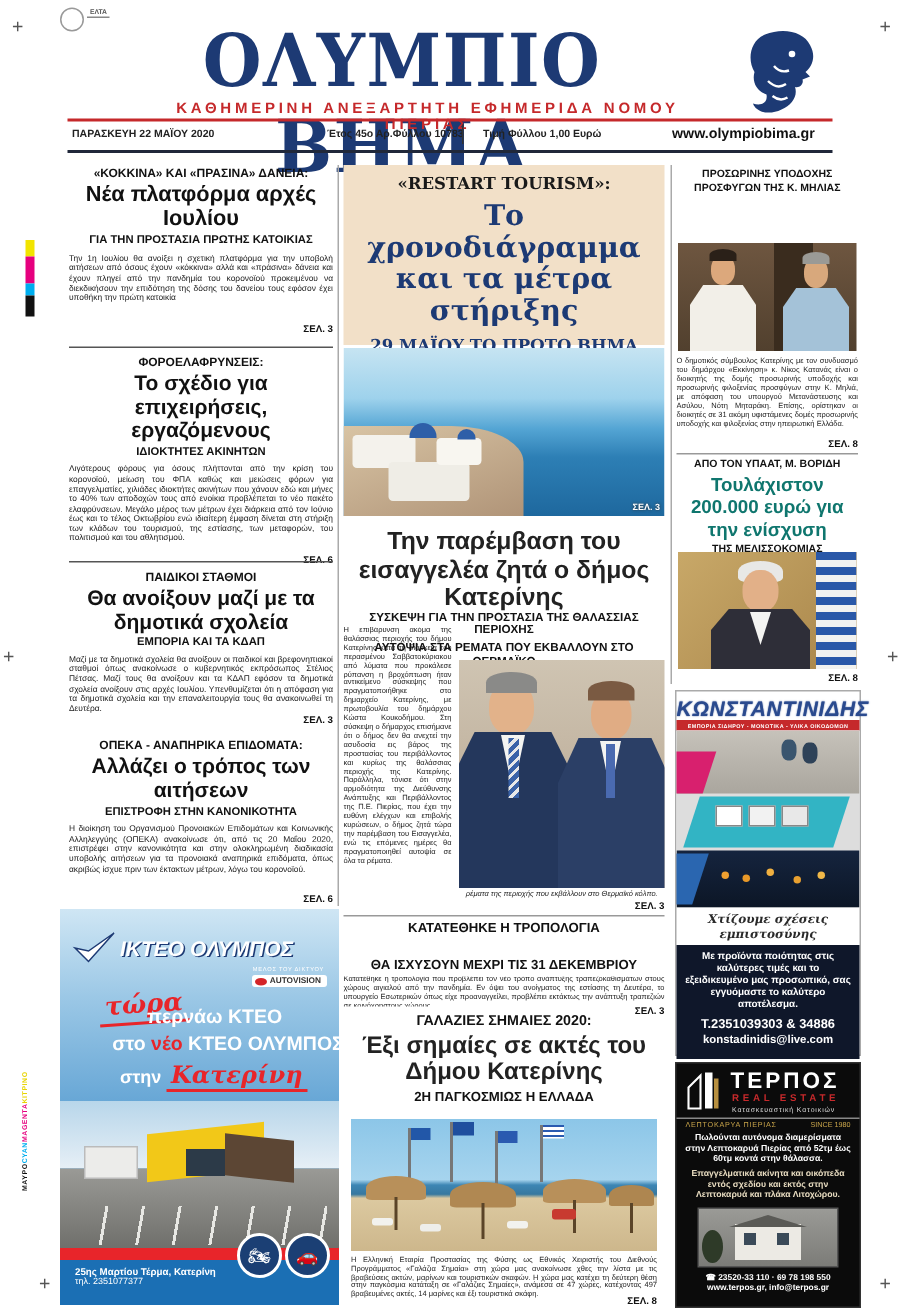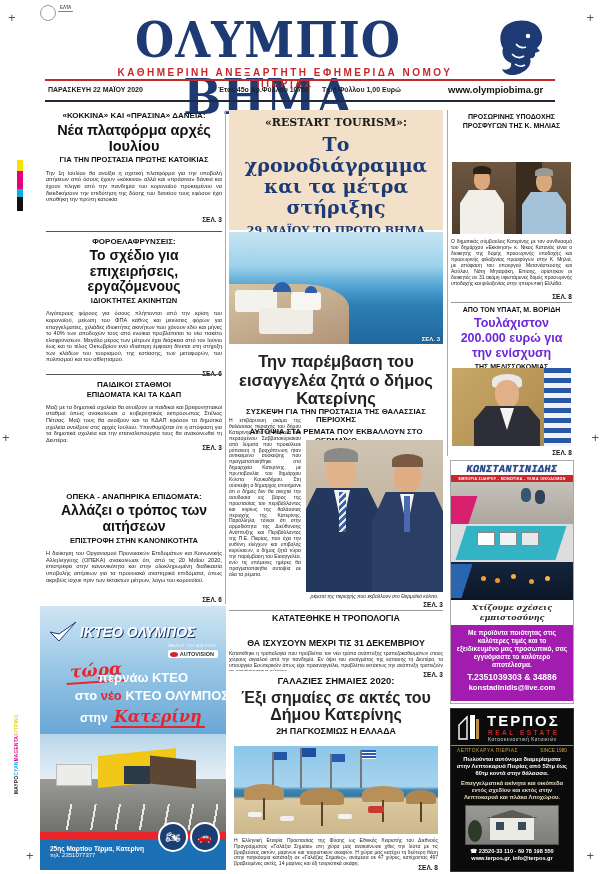"Τουλάχιστον 200.000 ευρώ για την" div.kick { color: #6d28d9 -> #0f766e }
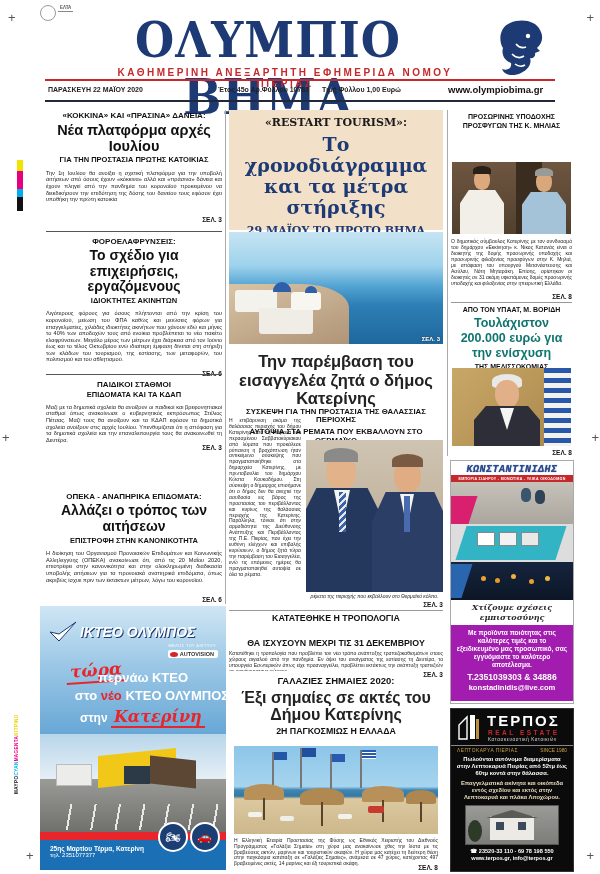"Θα ανοίξουν μαζί με τα" div.kick { html: none -> <div>Θα ανοίξουν μαζί με τα δημοτικά σχολεία</div> }
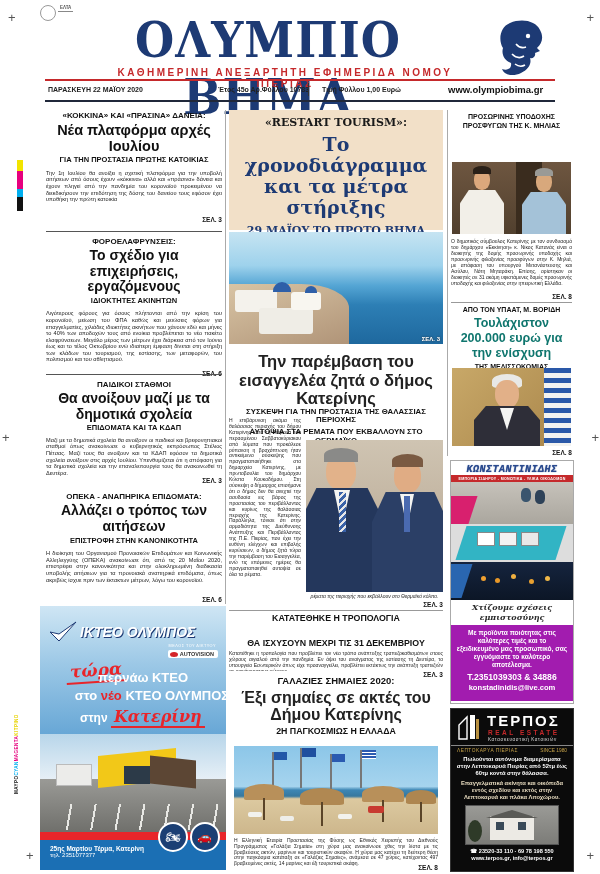"ΕΠΙΔΟΜΑΤΑ ΚΑΙ ΤΑ ΚΔΑΠ" div.kick { text: ΕΠΙΔΟΜΑΤΑ -> ΕΜΠΟΡΙΑ }
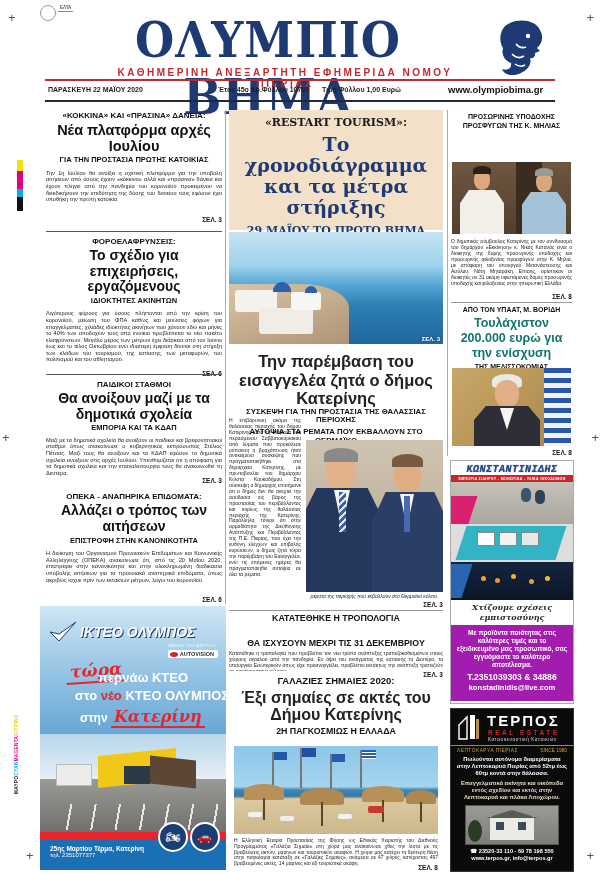"ΚΩΝΣΤΑΝΤΙΝΙΔΗΣ" div.kon-name { font-family: Liberation Mono, monospace -> none; font-size: 10px -> 14px }
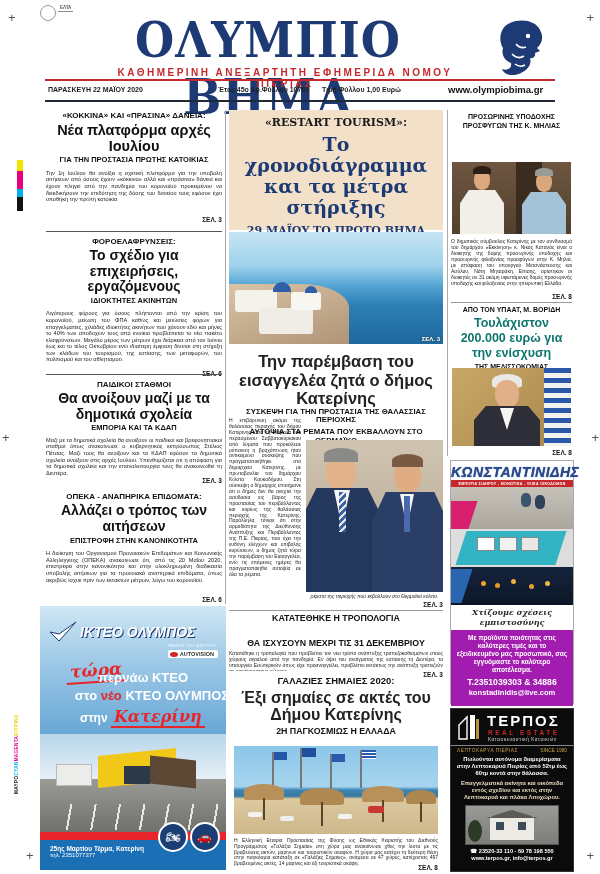"Τ.2351039303 & 34886" div { background: #a21caf -> #0f172a }
